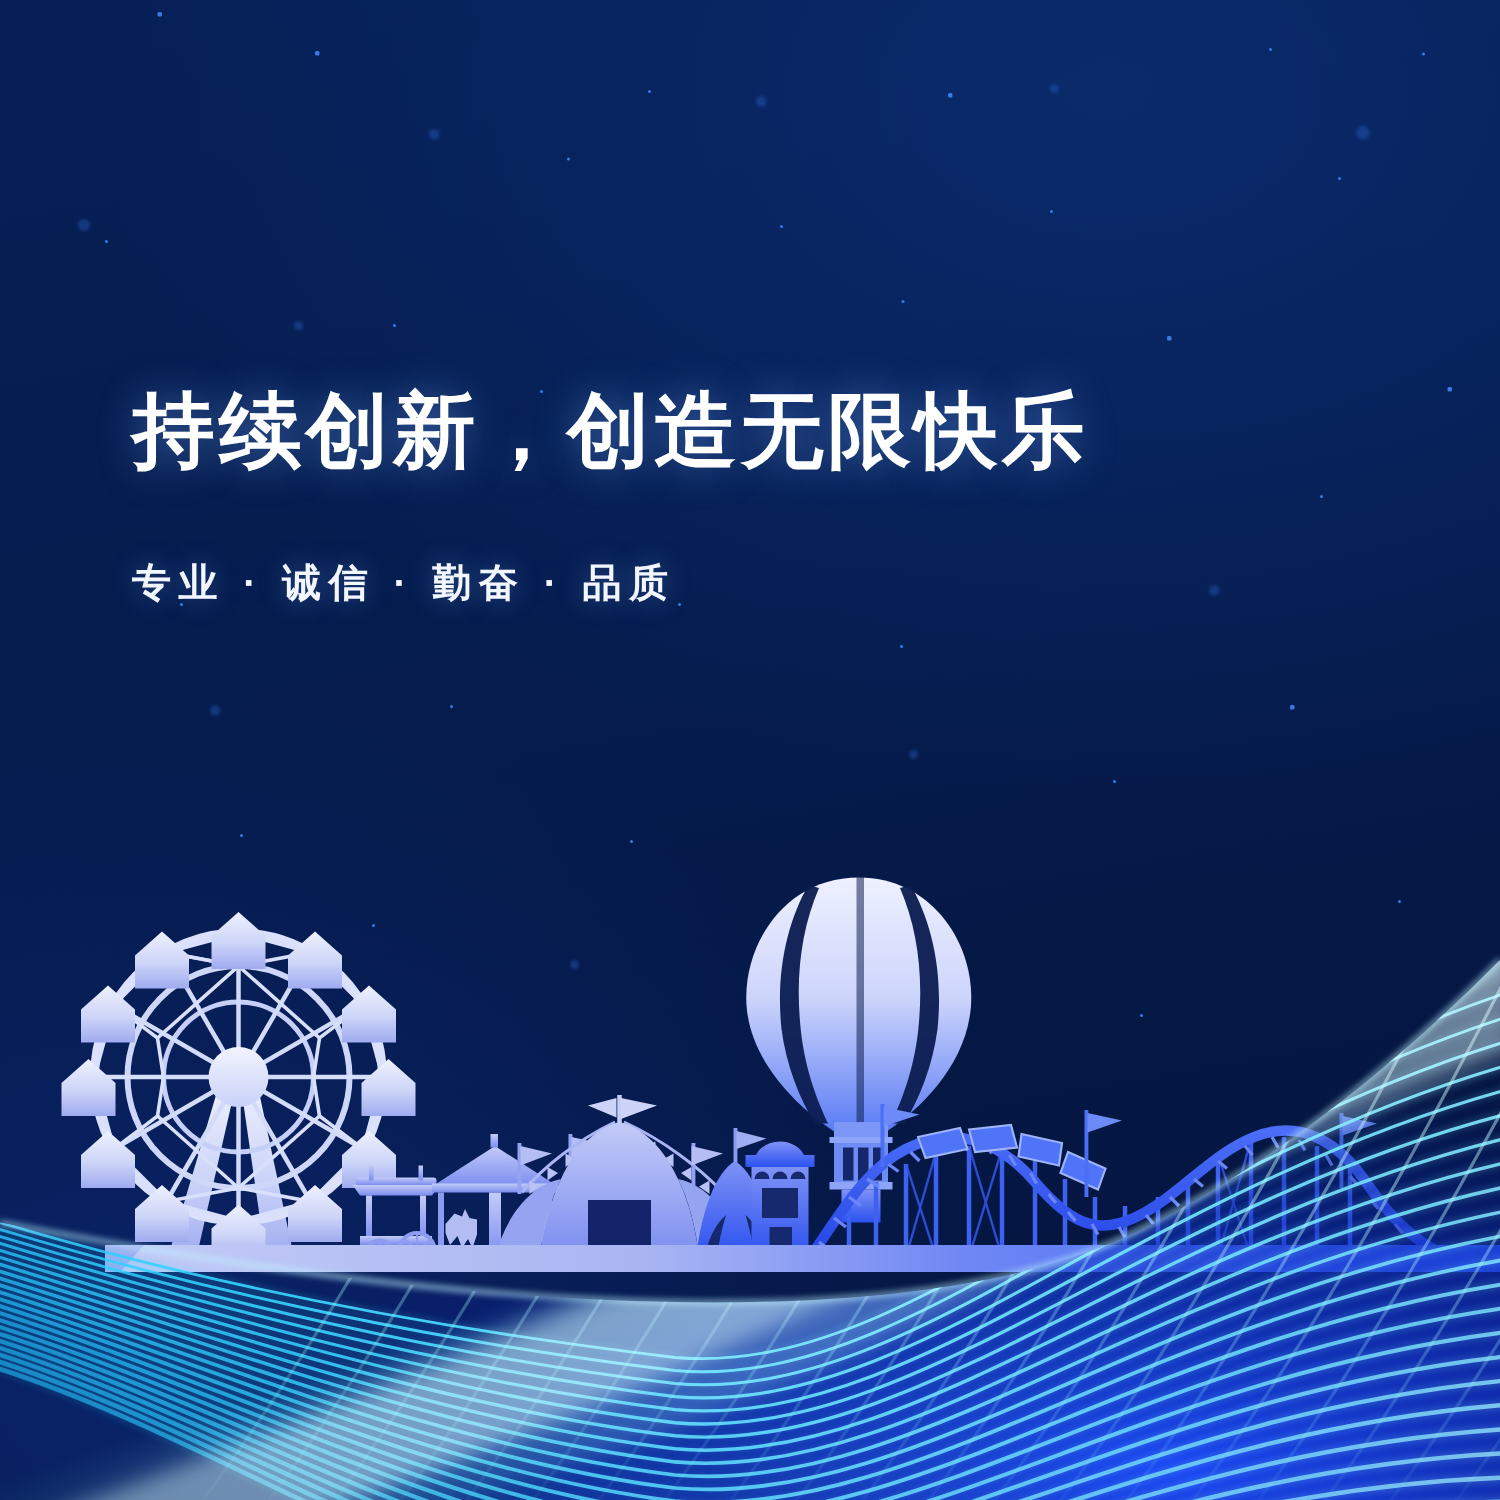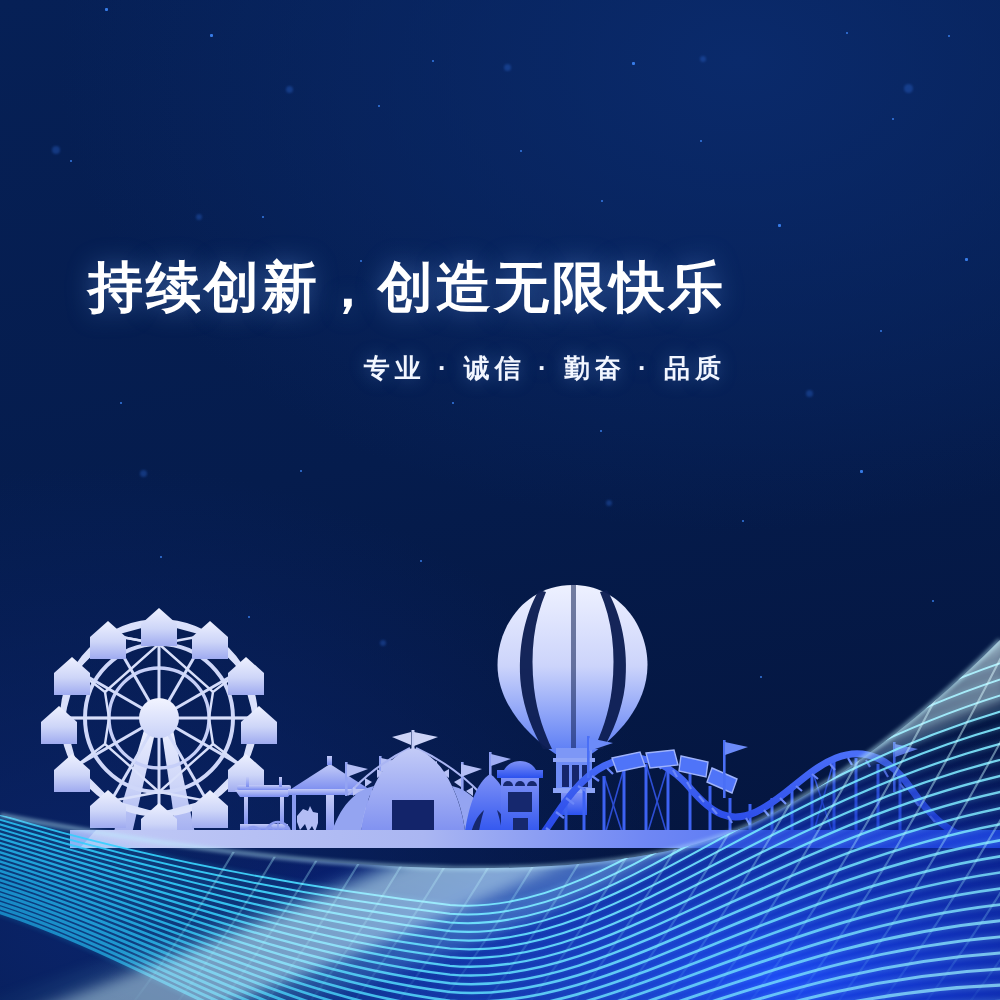"持续创新，创造无限快乐" #stage { text-align: right -> none }
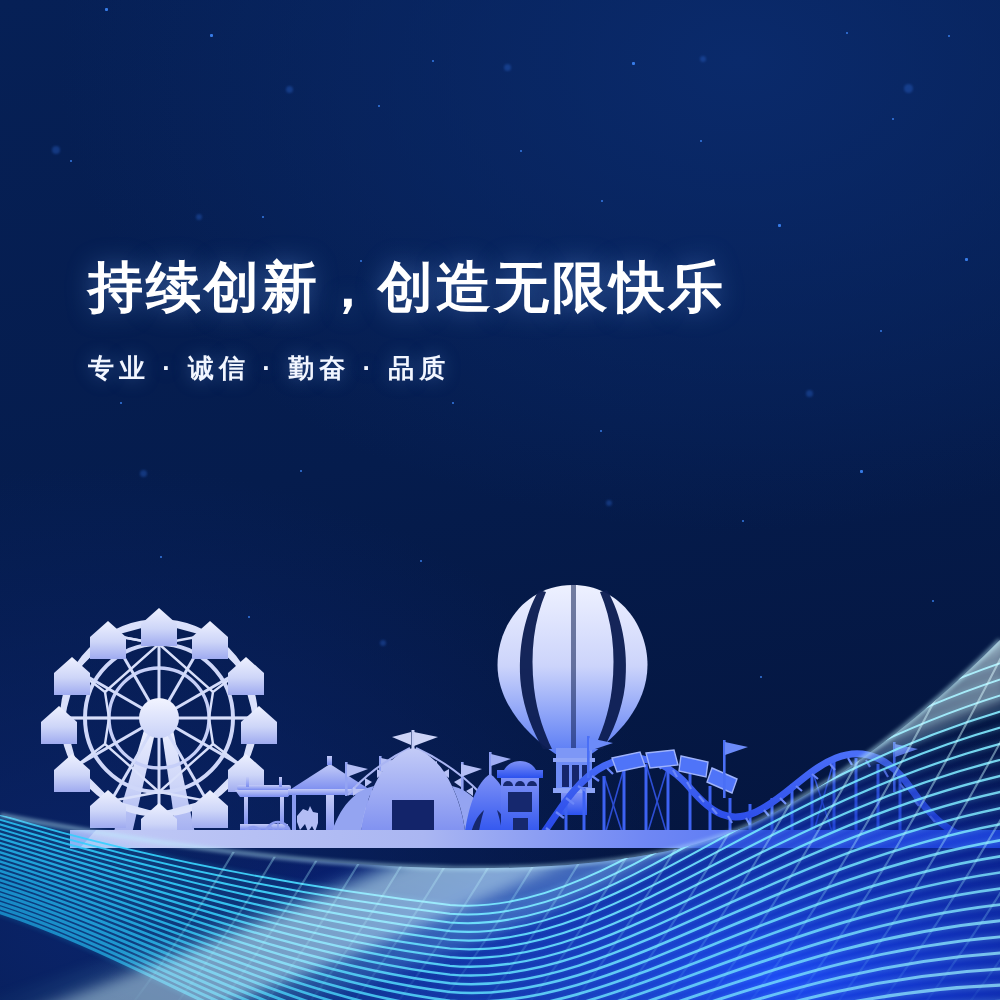"专业 · 诚信 · 勤奋" #subtitle { margin-top: 34px -> 54px }
